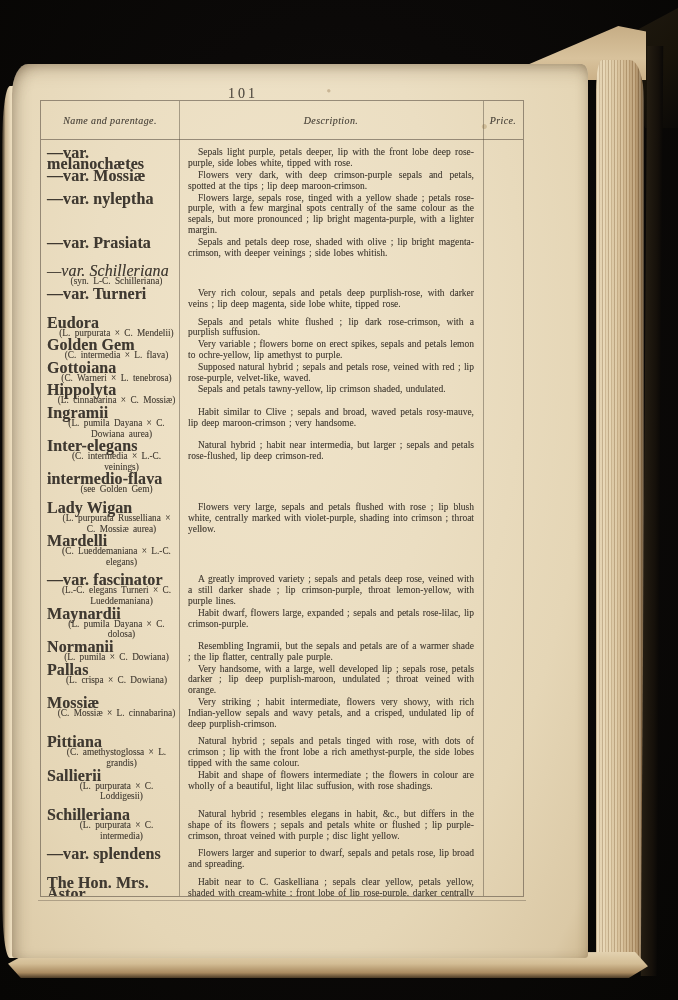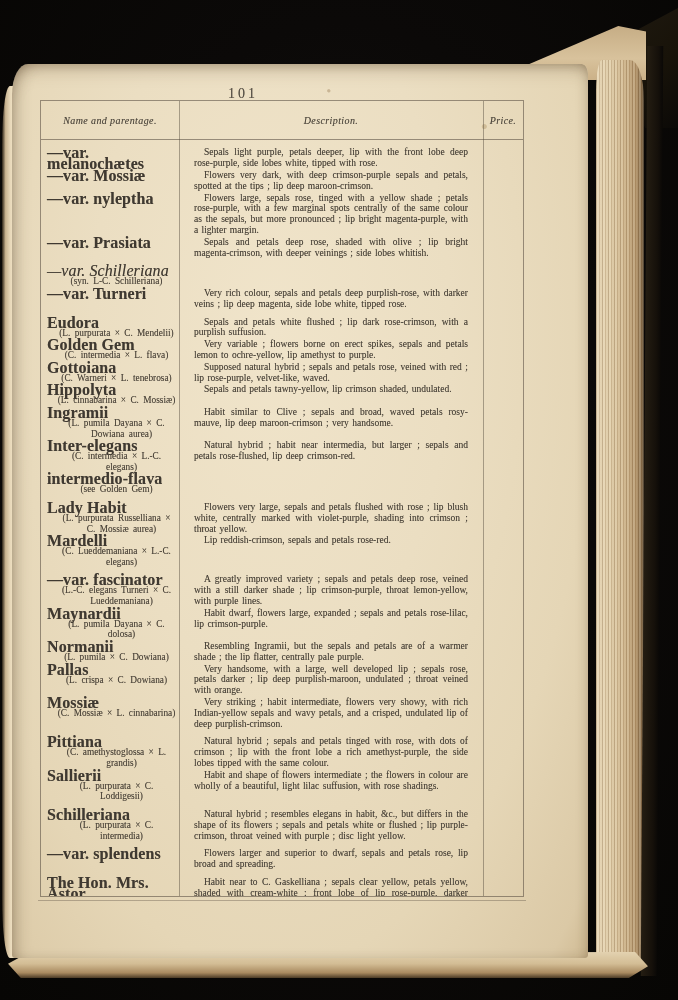"Sepals light purple, petals deeper," .desc-cell { padding: 0 15px -> 0 9px }
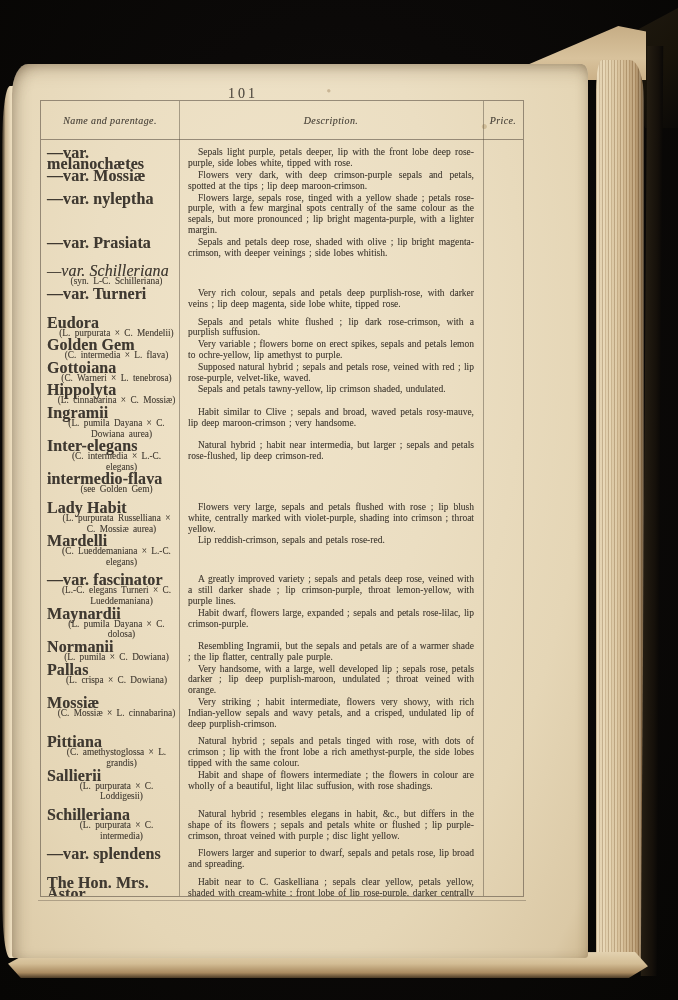"(C. intermedia × L.-C. elegans)" div.par { text: elegans -> veinings }
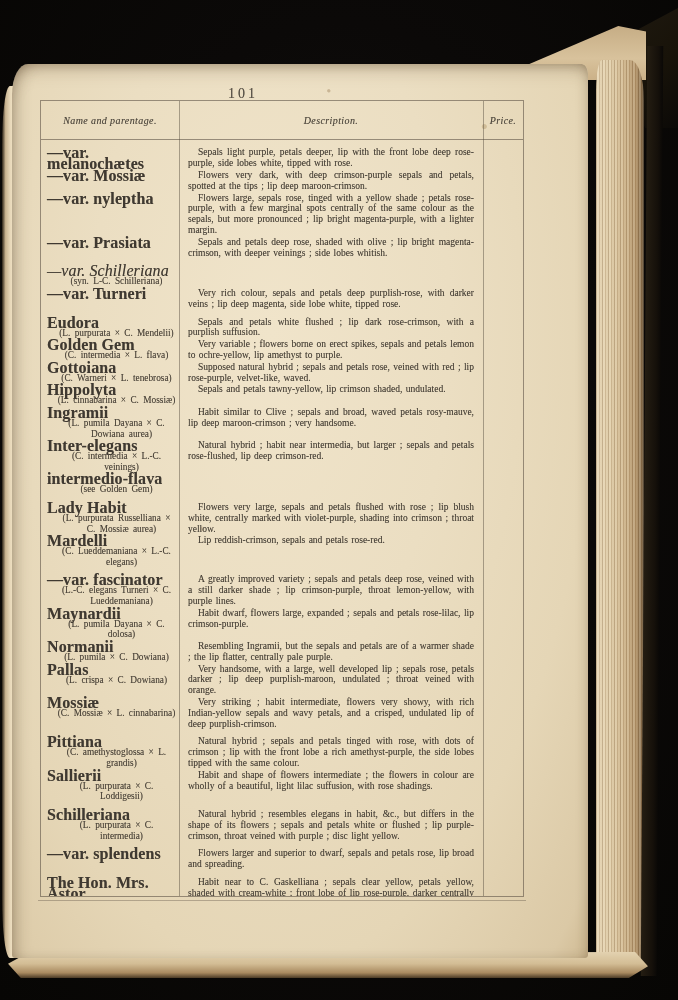"Lady Habit" div.nm { text: Habit -> Wigan }
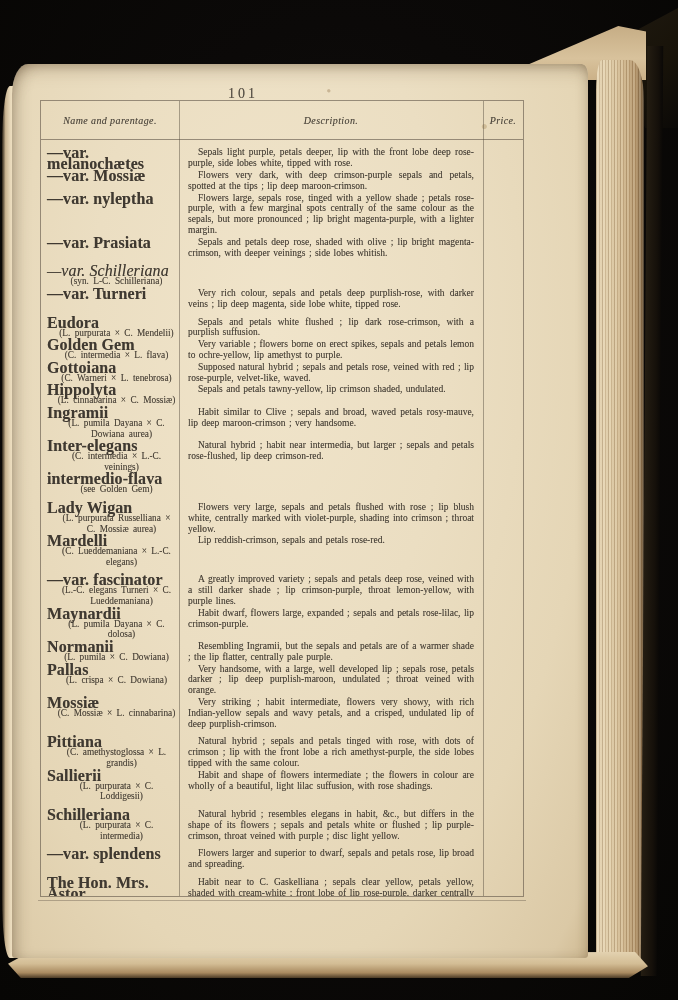"Lip reddish-crimson, sepals and petals" div.desc-cell { html: <div> <div>Lip reddish-crimson, sepals and petals rose-red.</div> </div> -> none }
